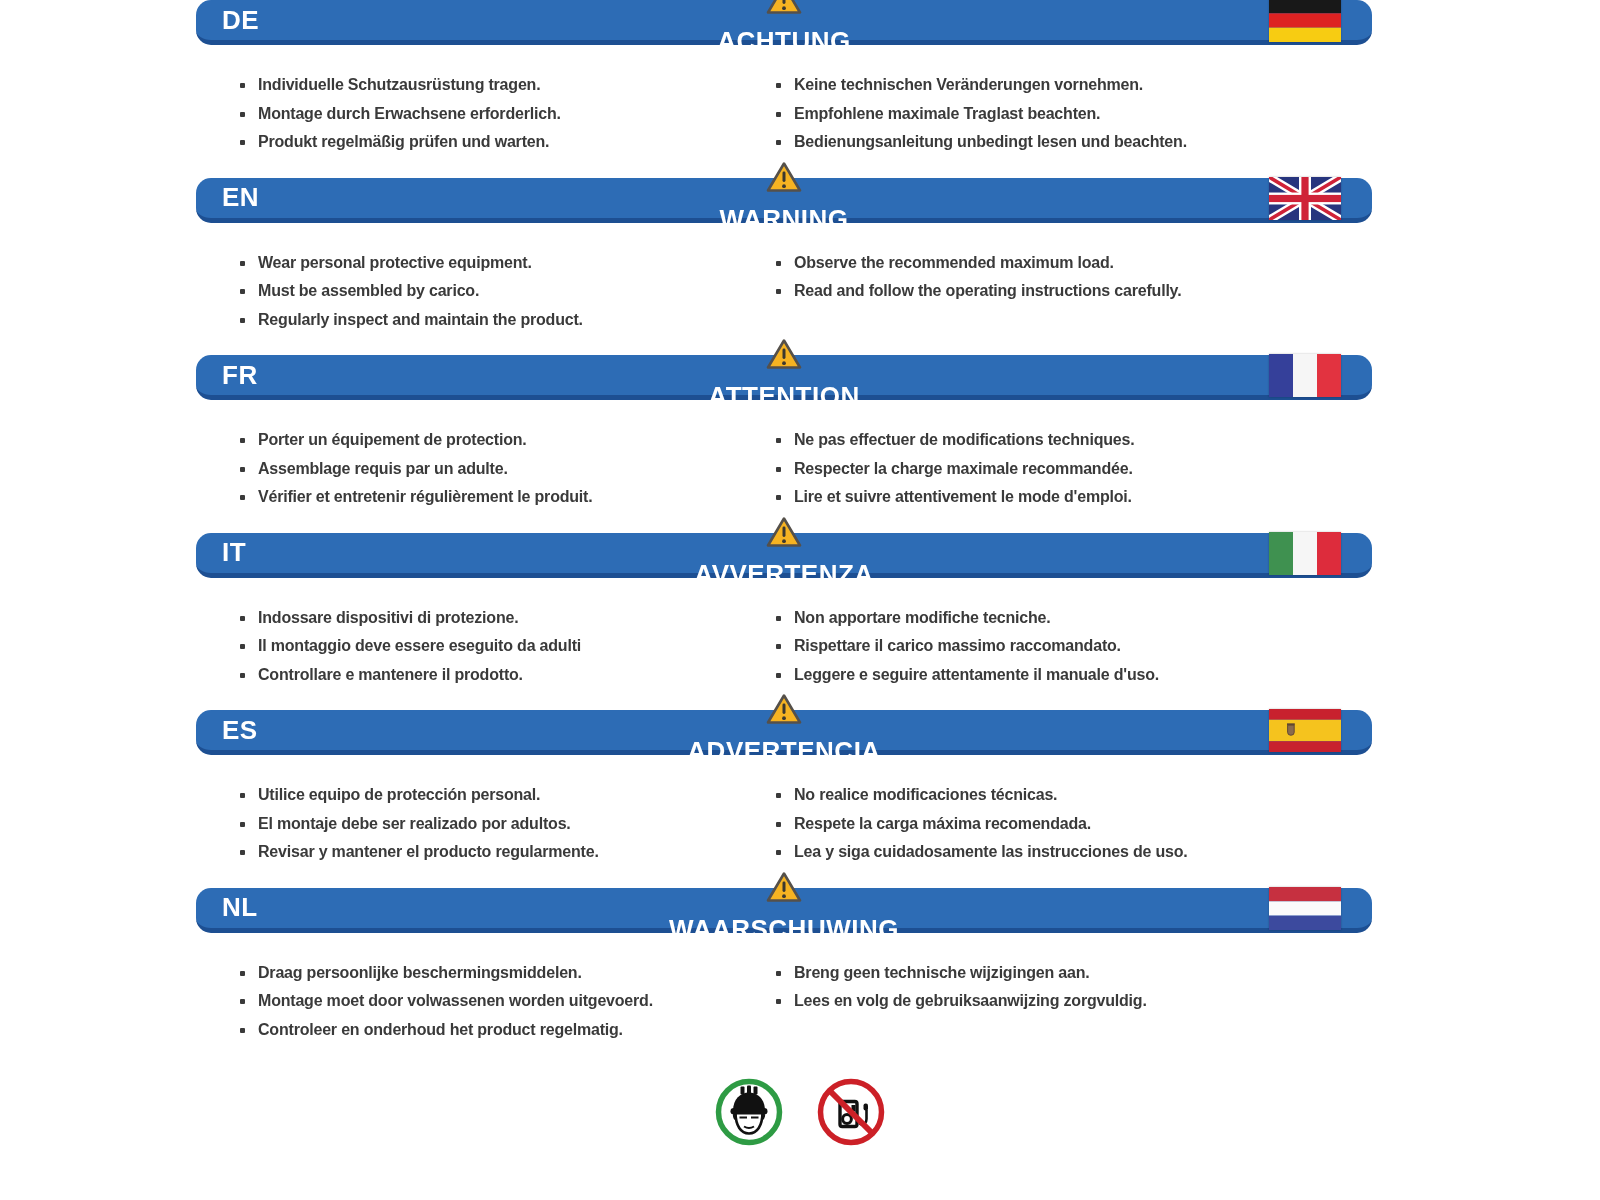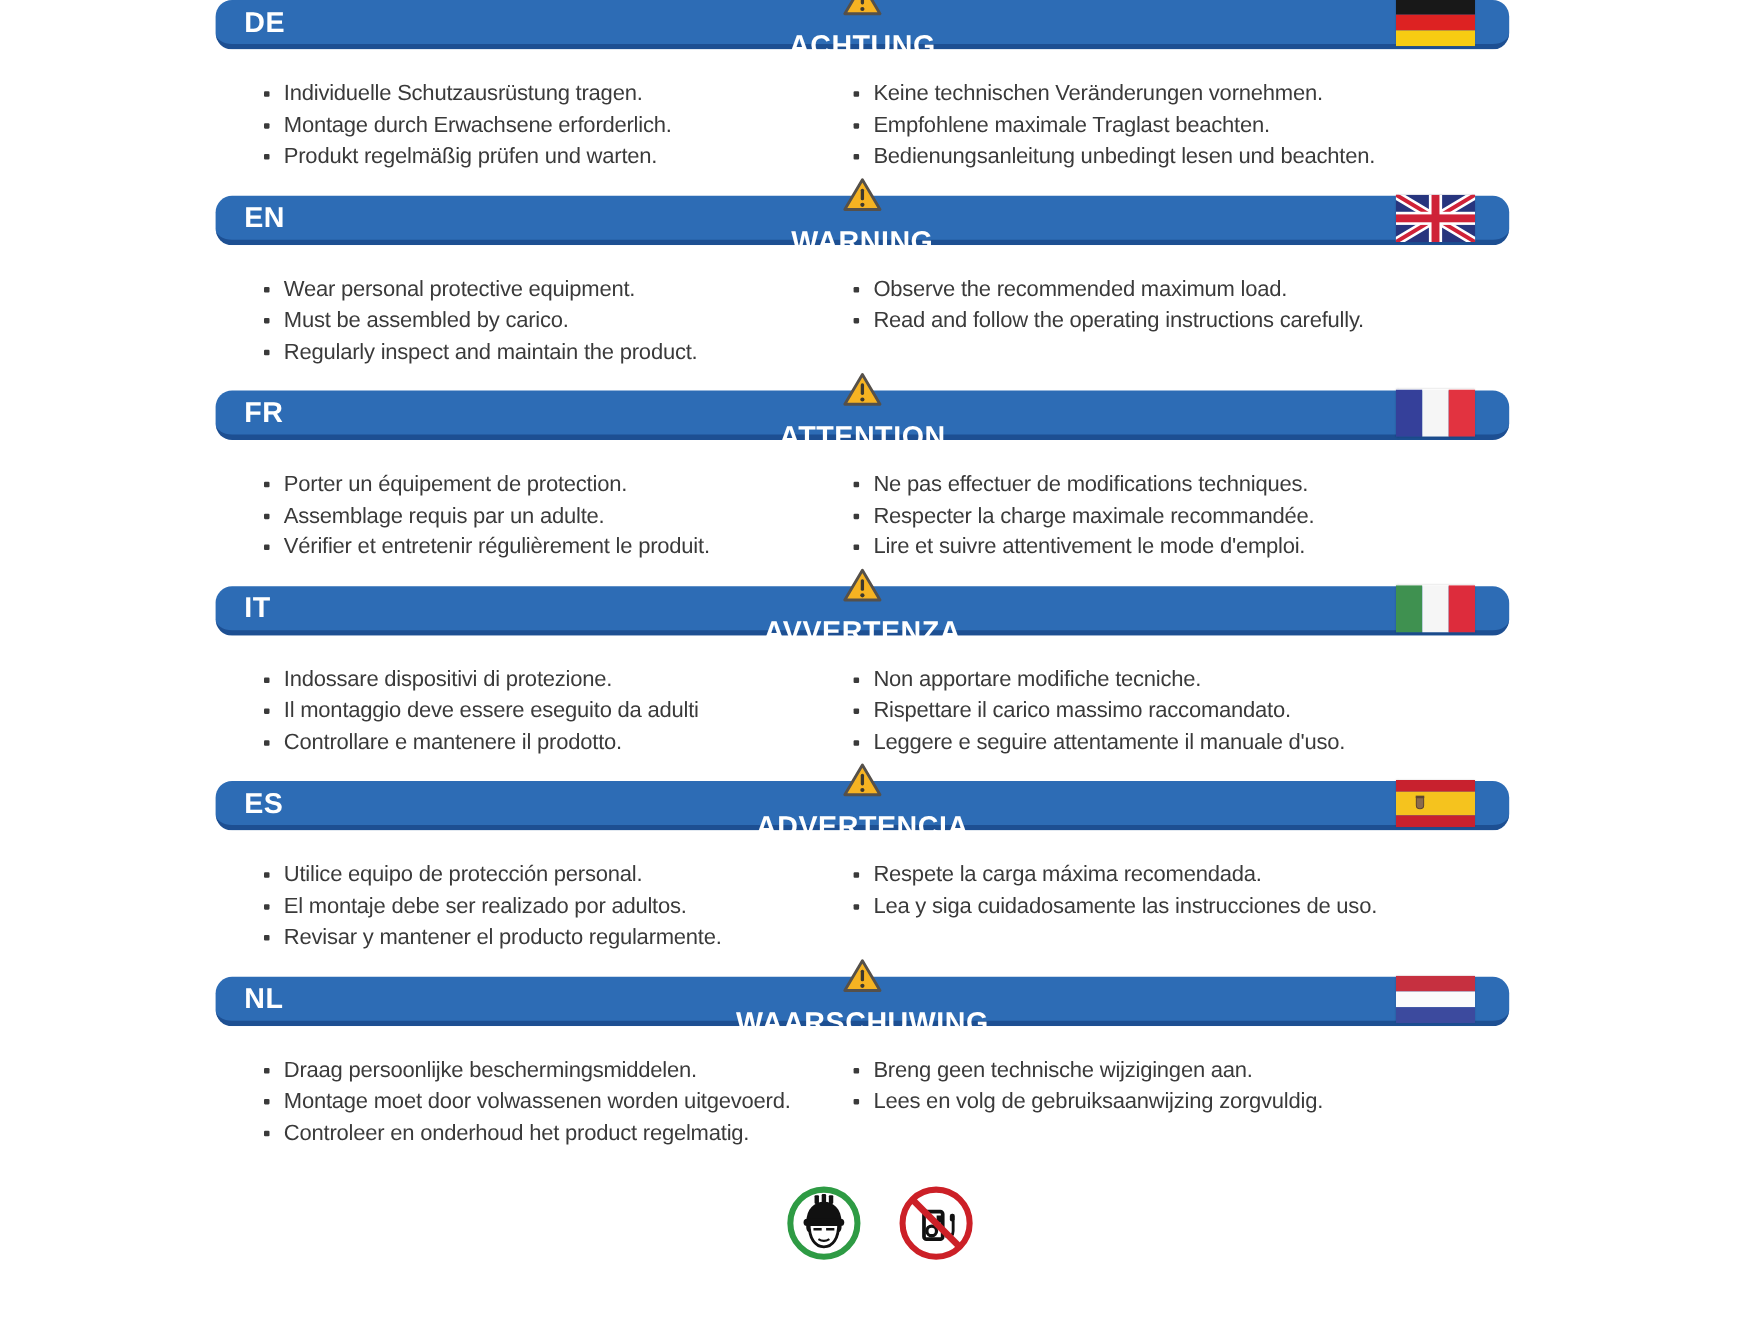"Individuelle Schutzausrüstung tragen." .bullet { font-size: 20px -> 16px; font-weight: none -> bold }
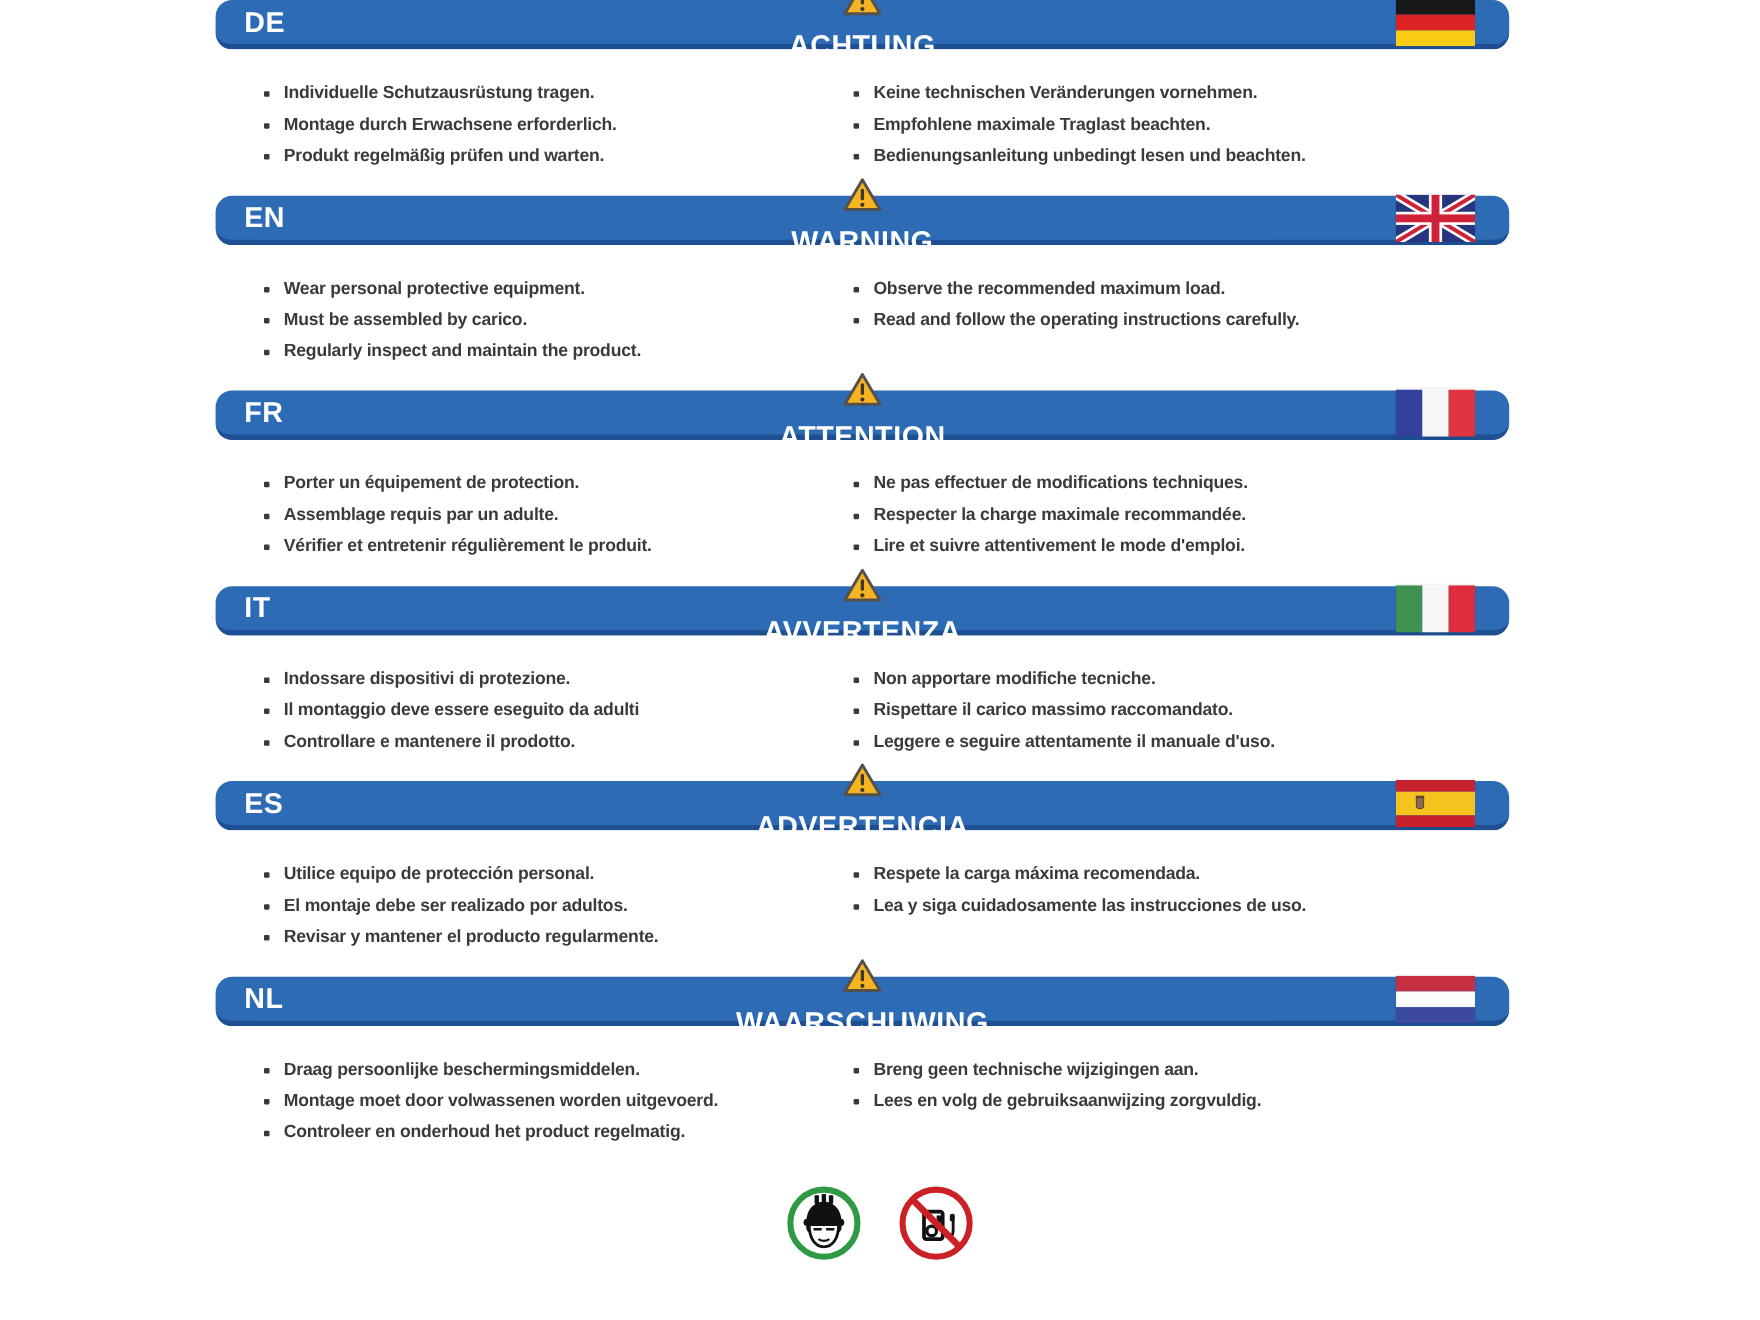"No realice modificaciones técnicas." li.bullet { html: none -> <li> <span></span> <span>No realice modificaciones técnicas.</span> </li> }
